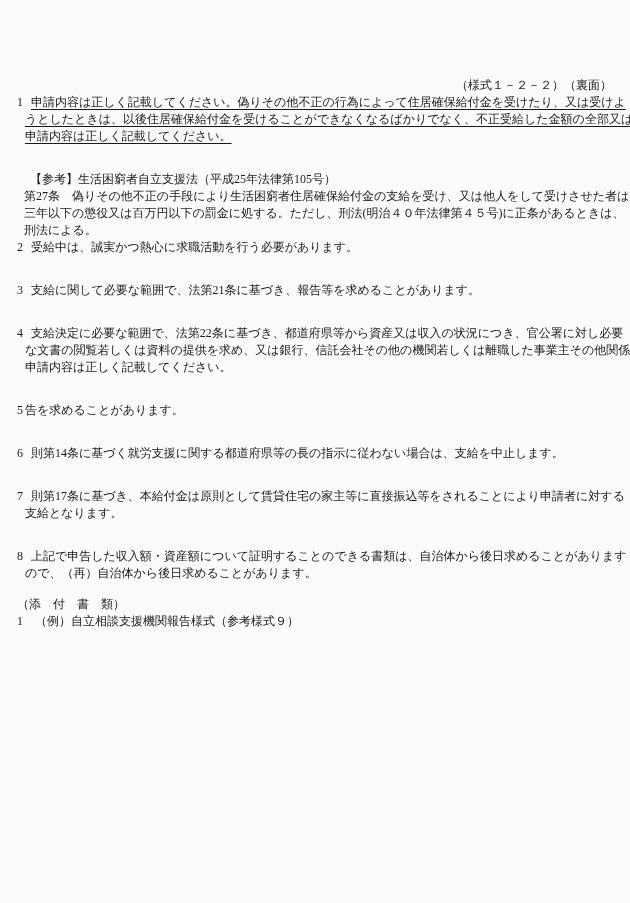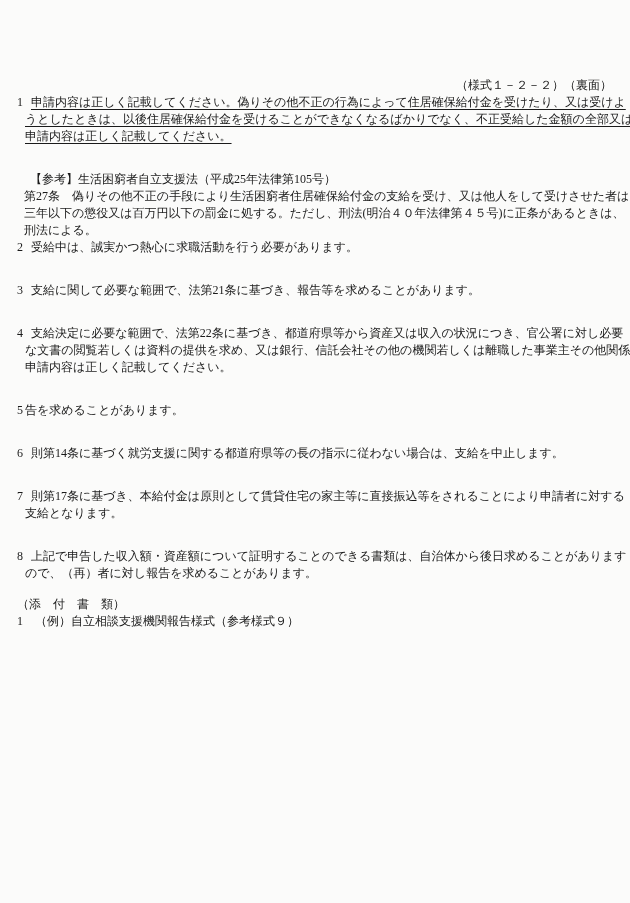"ので、（再）者に対し報告を求めることがあります。" div.line { text: 者に対し報告を -> 自治体から後日 }
